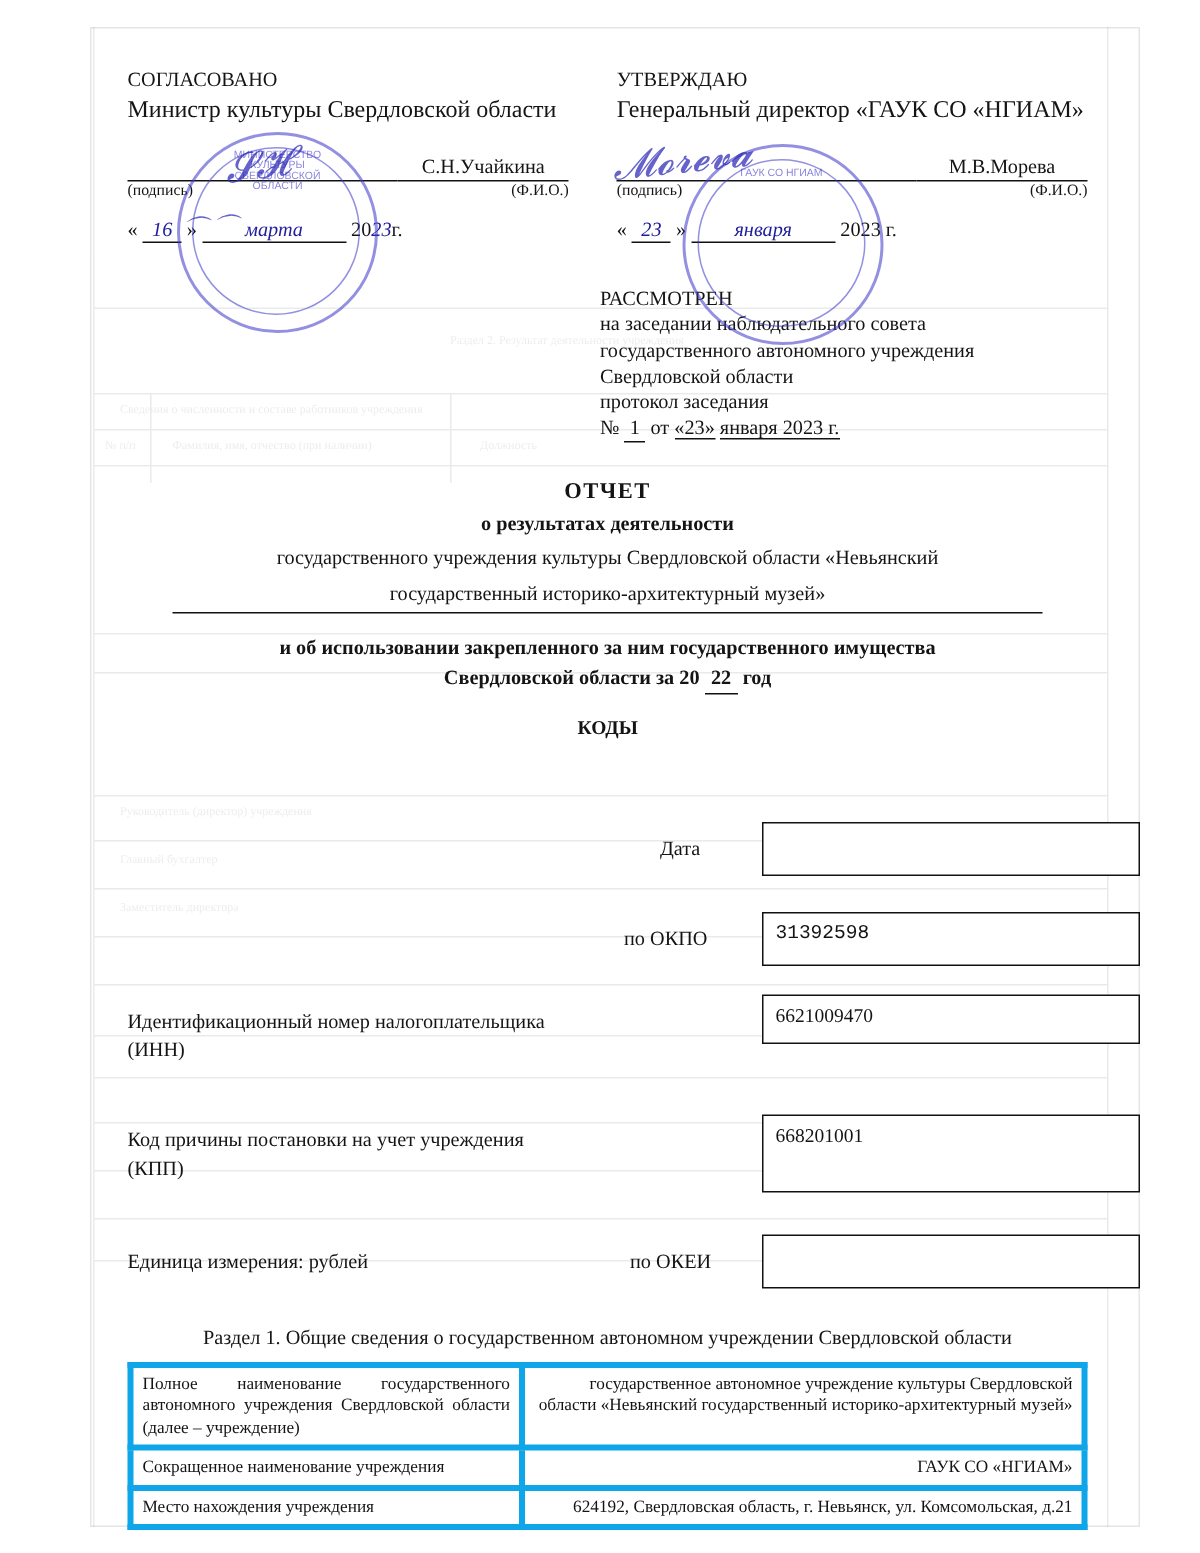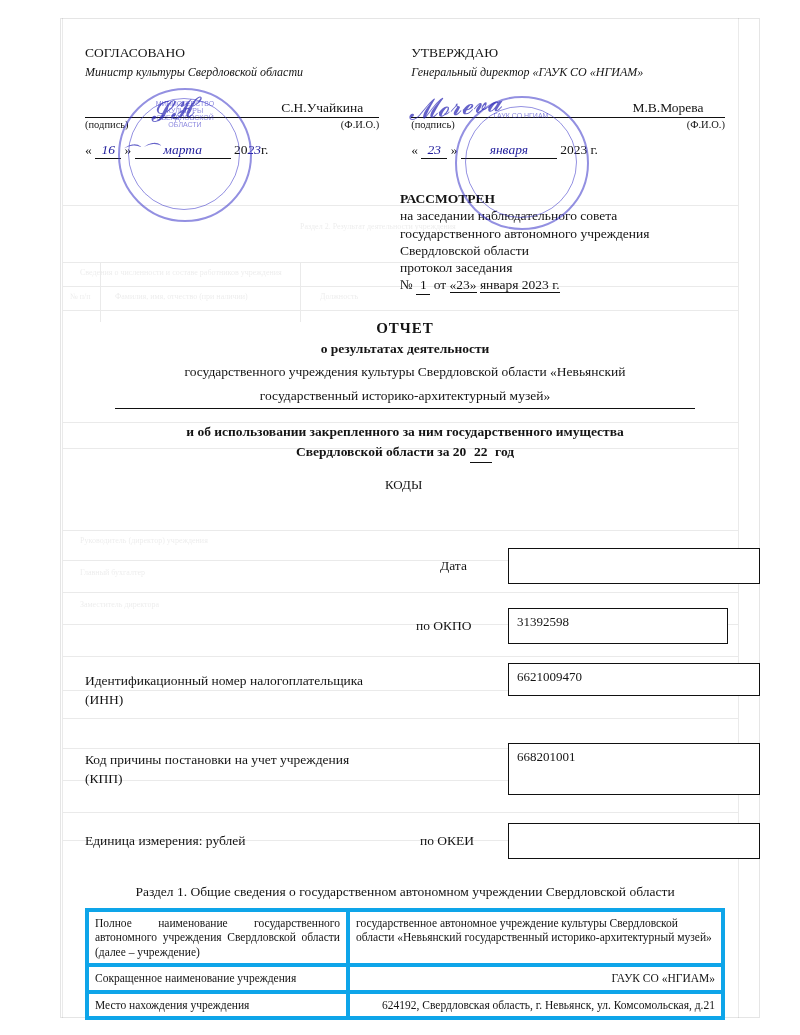"Министр культуры Свердловской области" .hdr-sub { font-size: 12px -> 16px; font-style: italic -> none }
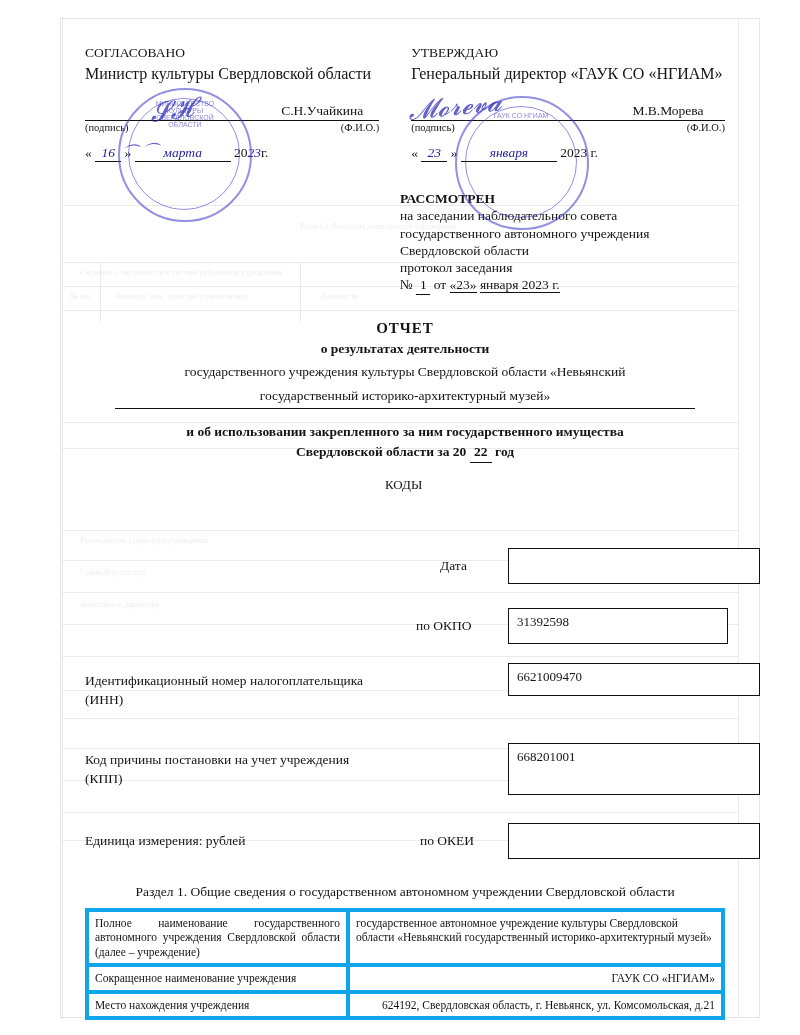"РАССМОТРЕН" .rassm .b { font-weight: bold -> normal }
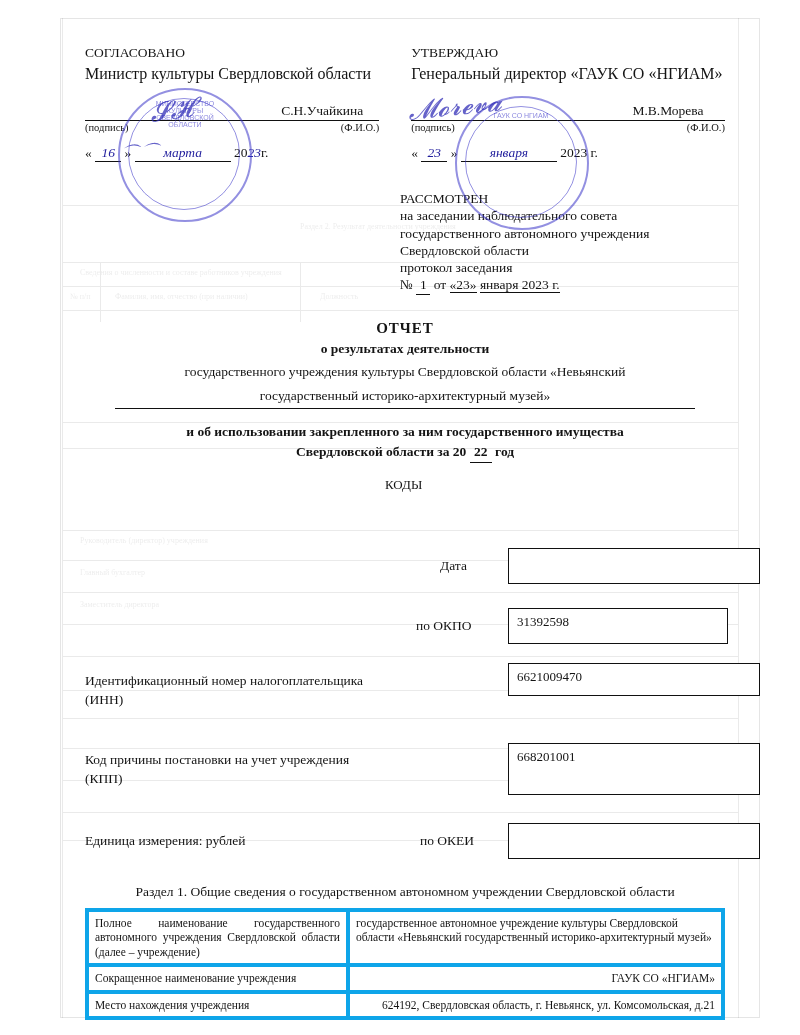"КОДЫ" .kody { font-weight: normal -> bold }
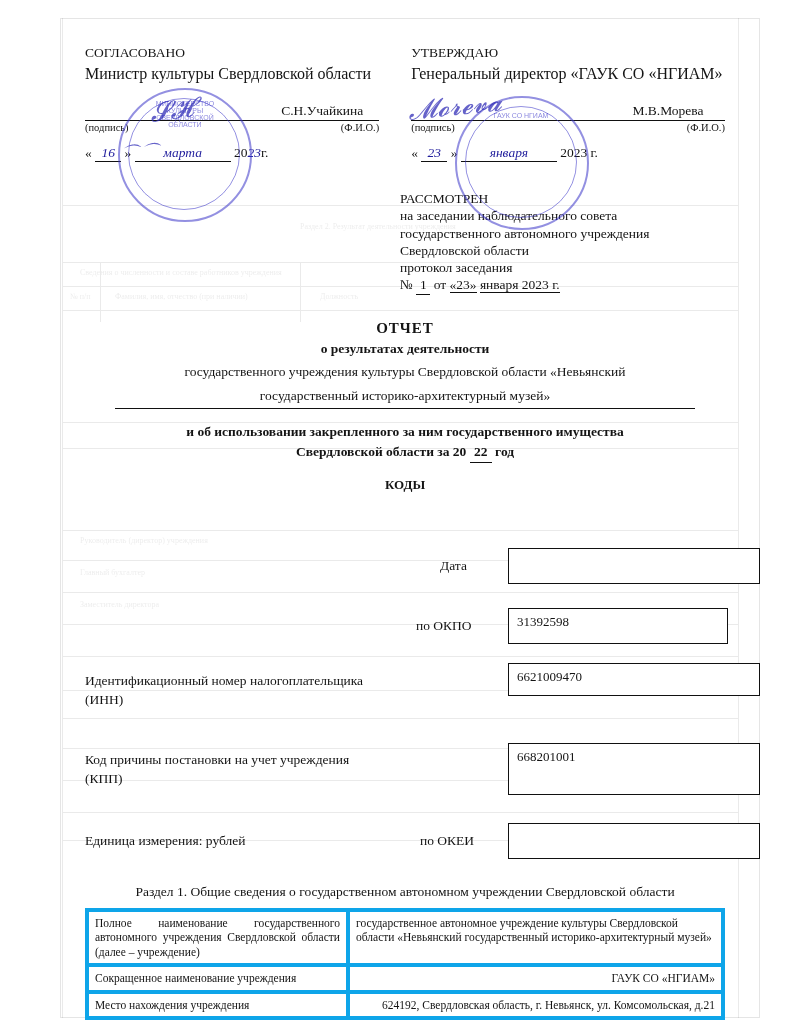"31392598" div.codebox { font-family: none -> Liberation Mono, monospace; width: 220px -> 252px }
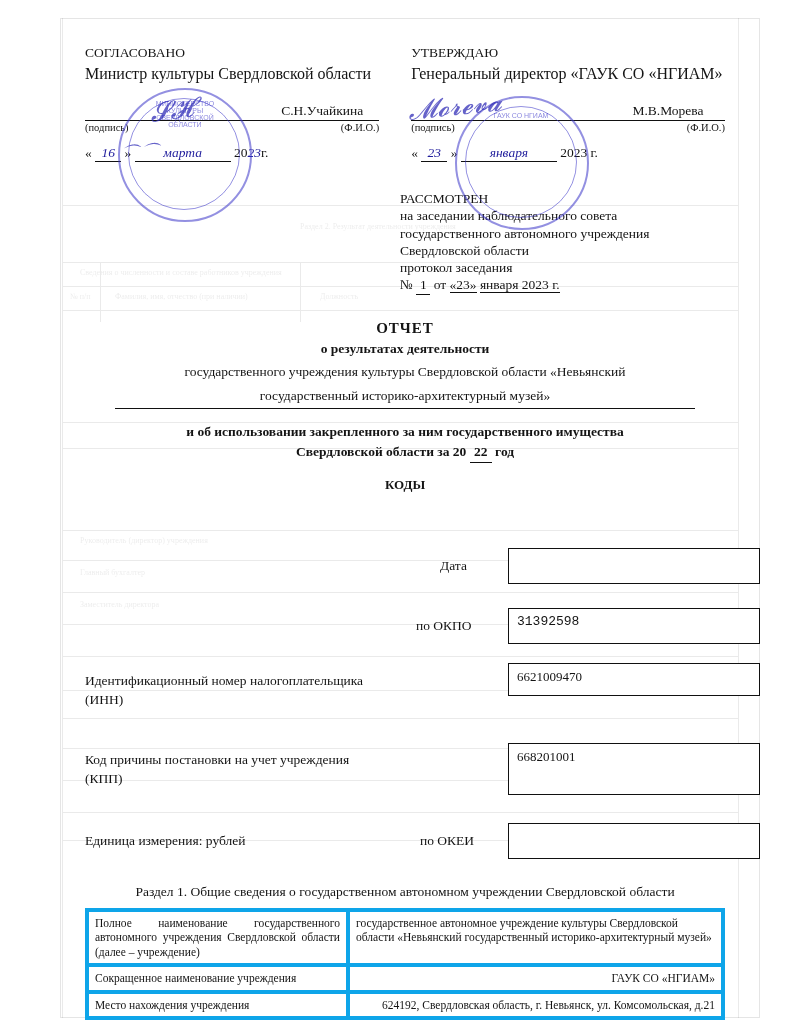"государственное автономное учреждение" td.c2 { text-align: none -> right }
